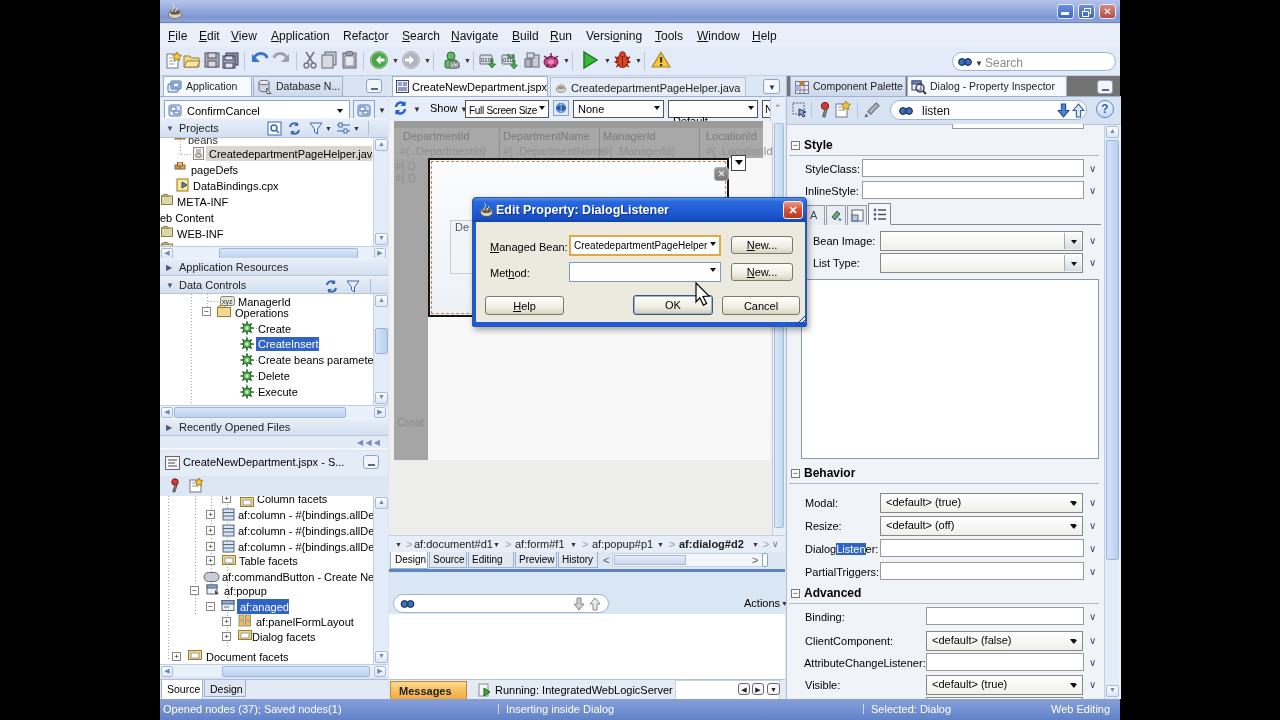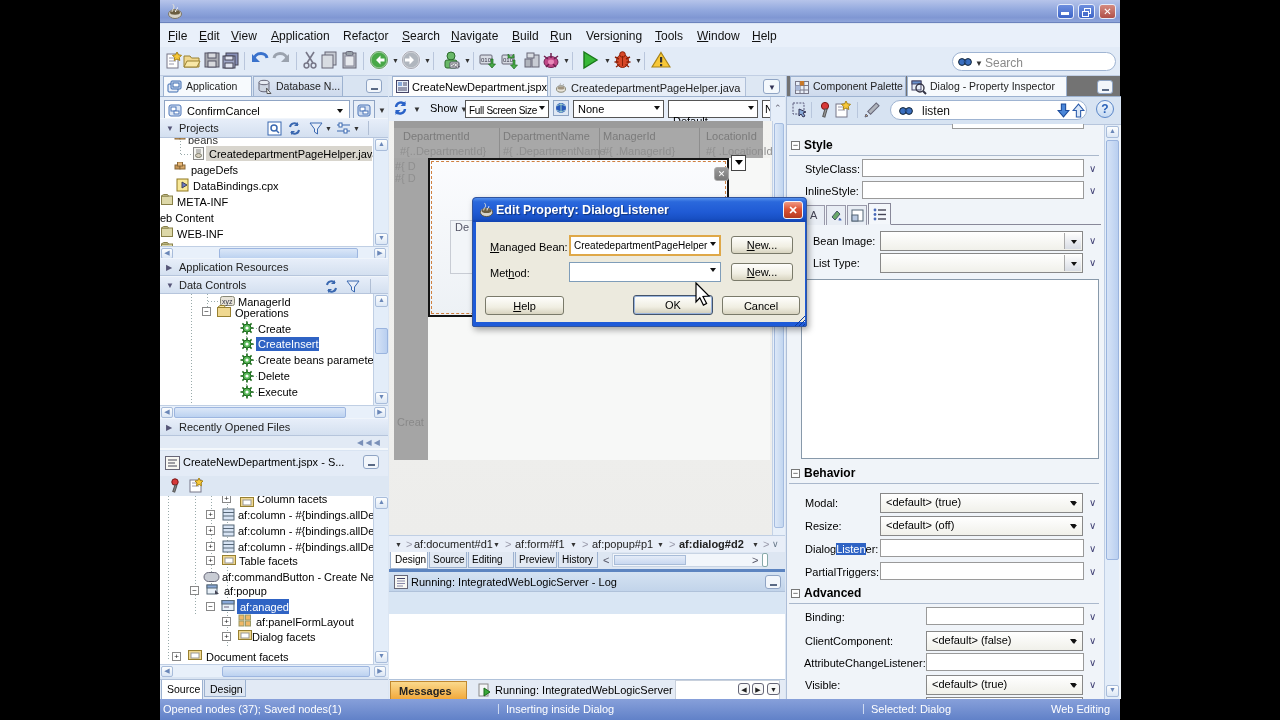"Running: IntegratedWebLogicServer - Log" div.abs { html: <div> <svg> <rect></rect> <line></line> <line></line> <line></line> <line></line> </svg> <span>Running: IntegratedWebLogicServer - Log</span> <div></div> </div> -> none }
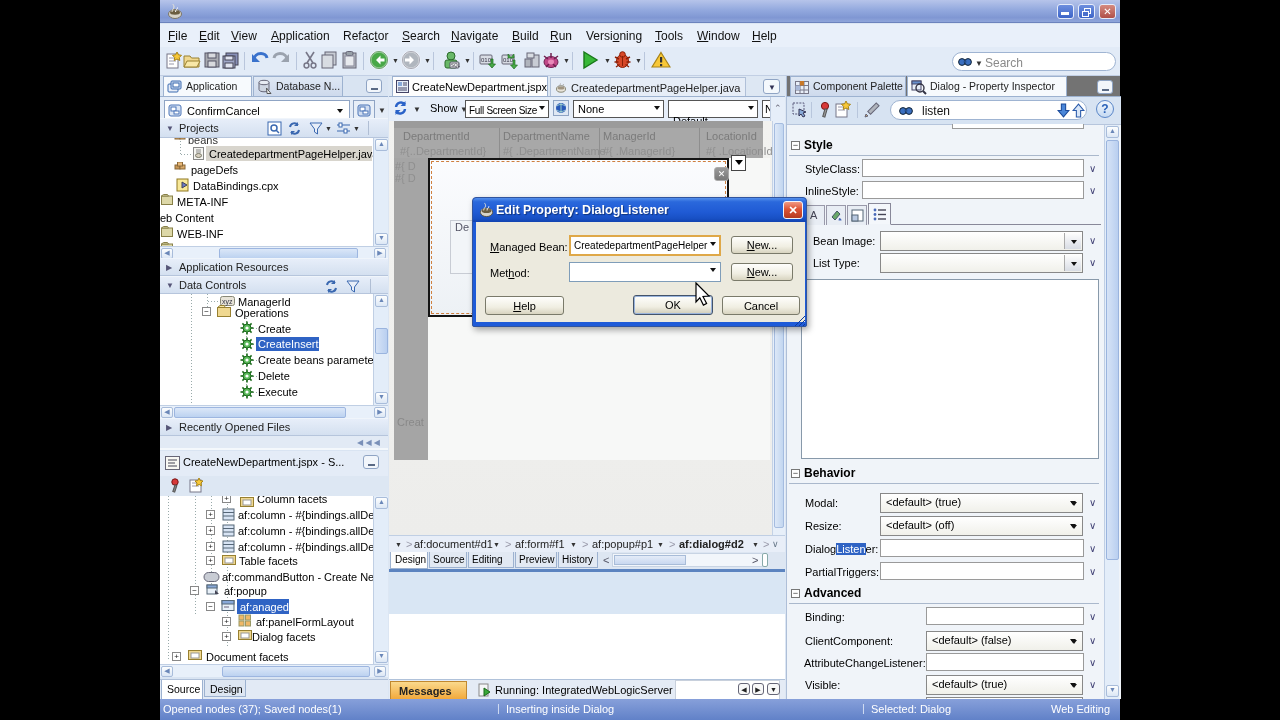"Actions" div.abs { html: none -> <div> <div> <svg> <circle></circle> <circle></circle> <rect></rect> </svg> <svg> <path></path> </svg> <svg> <path></path> </svg> </div> <span>Actions</span> <span>▼</span> </div> }
